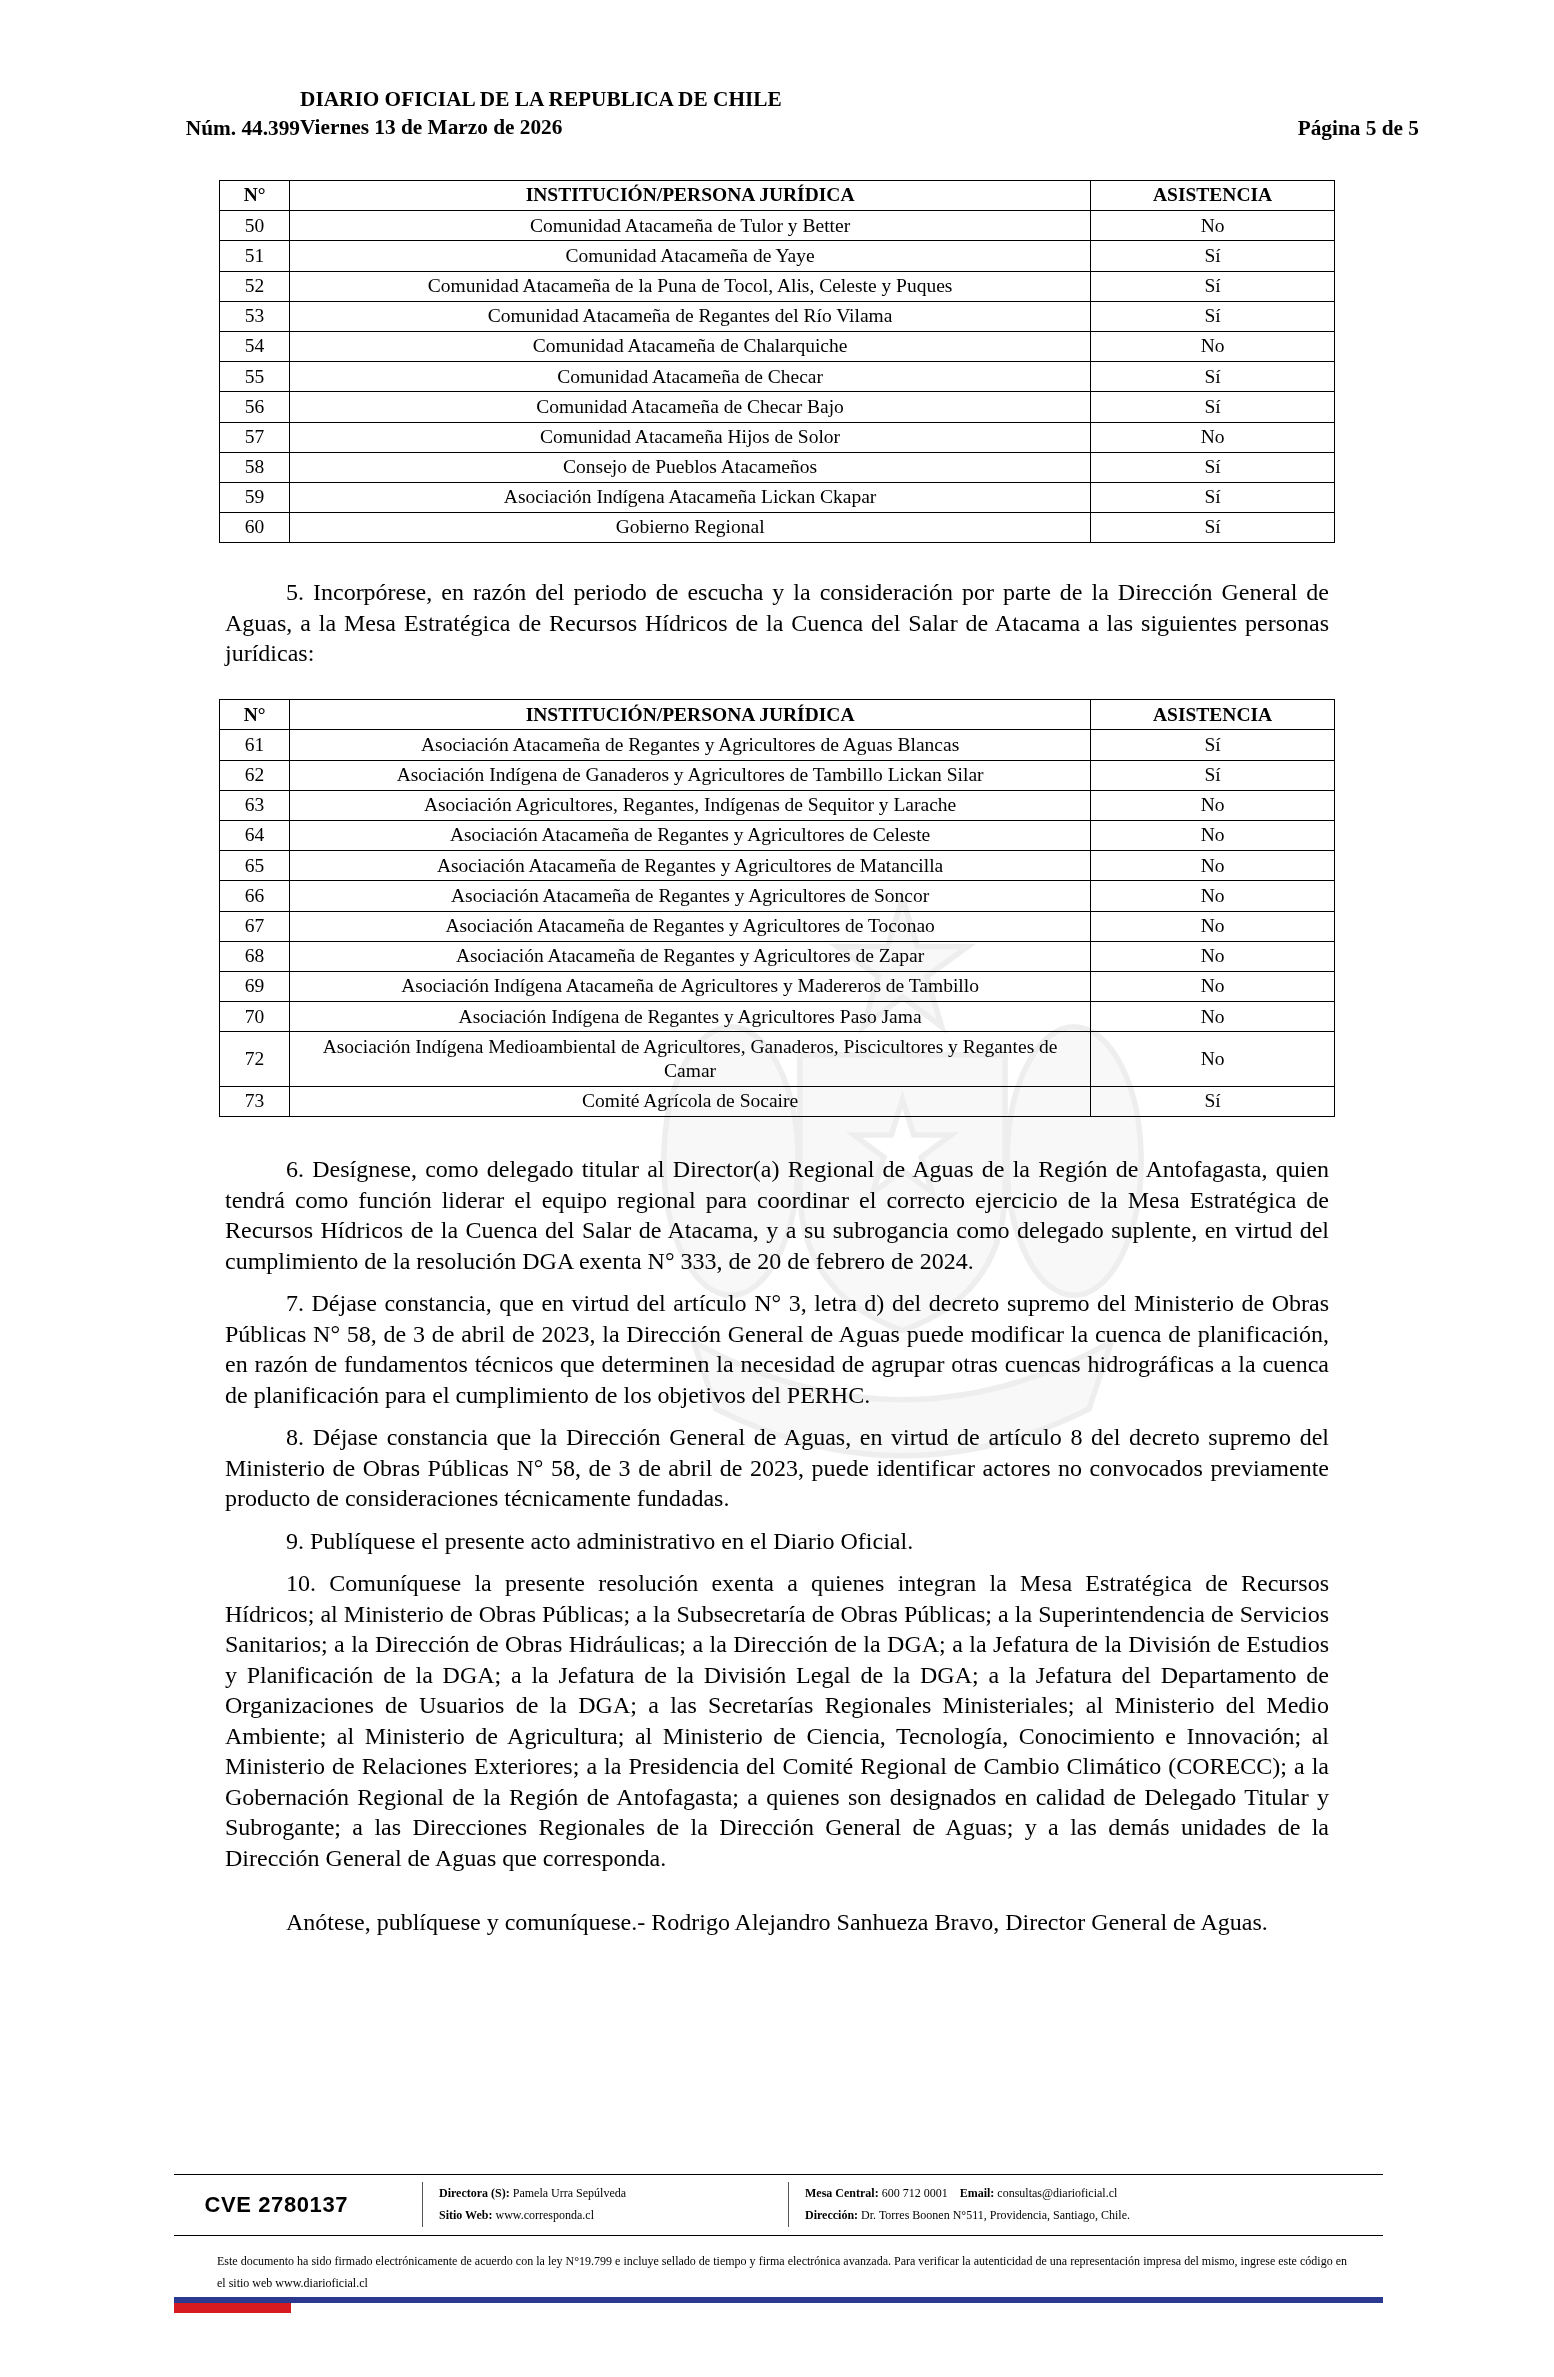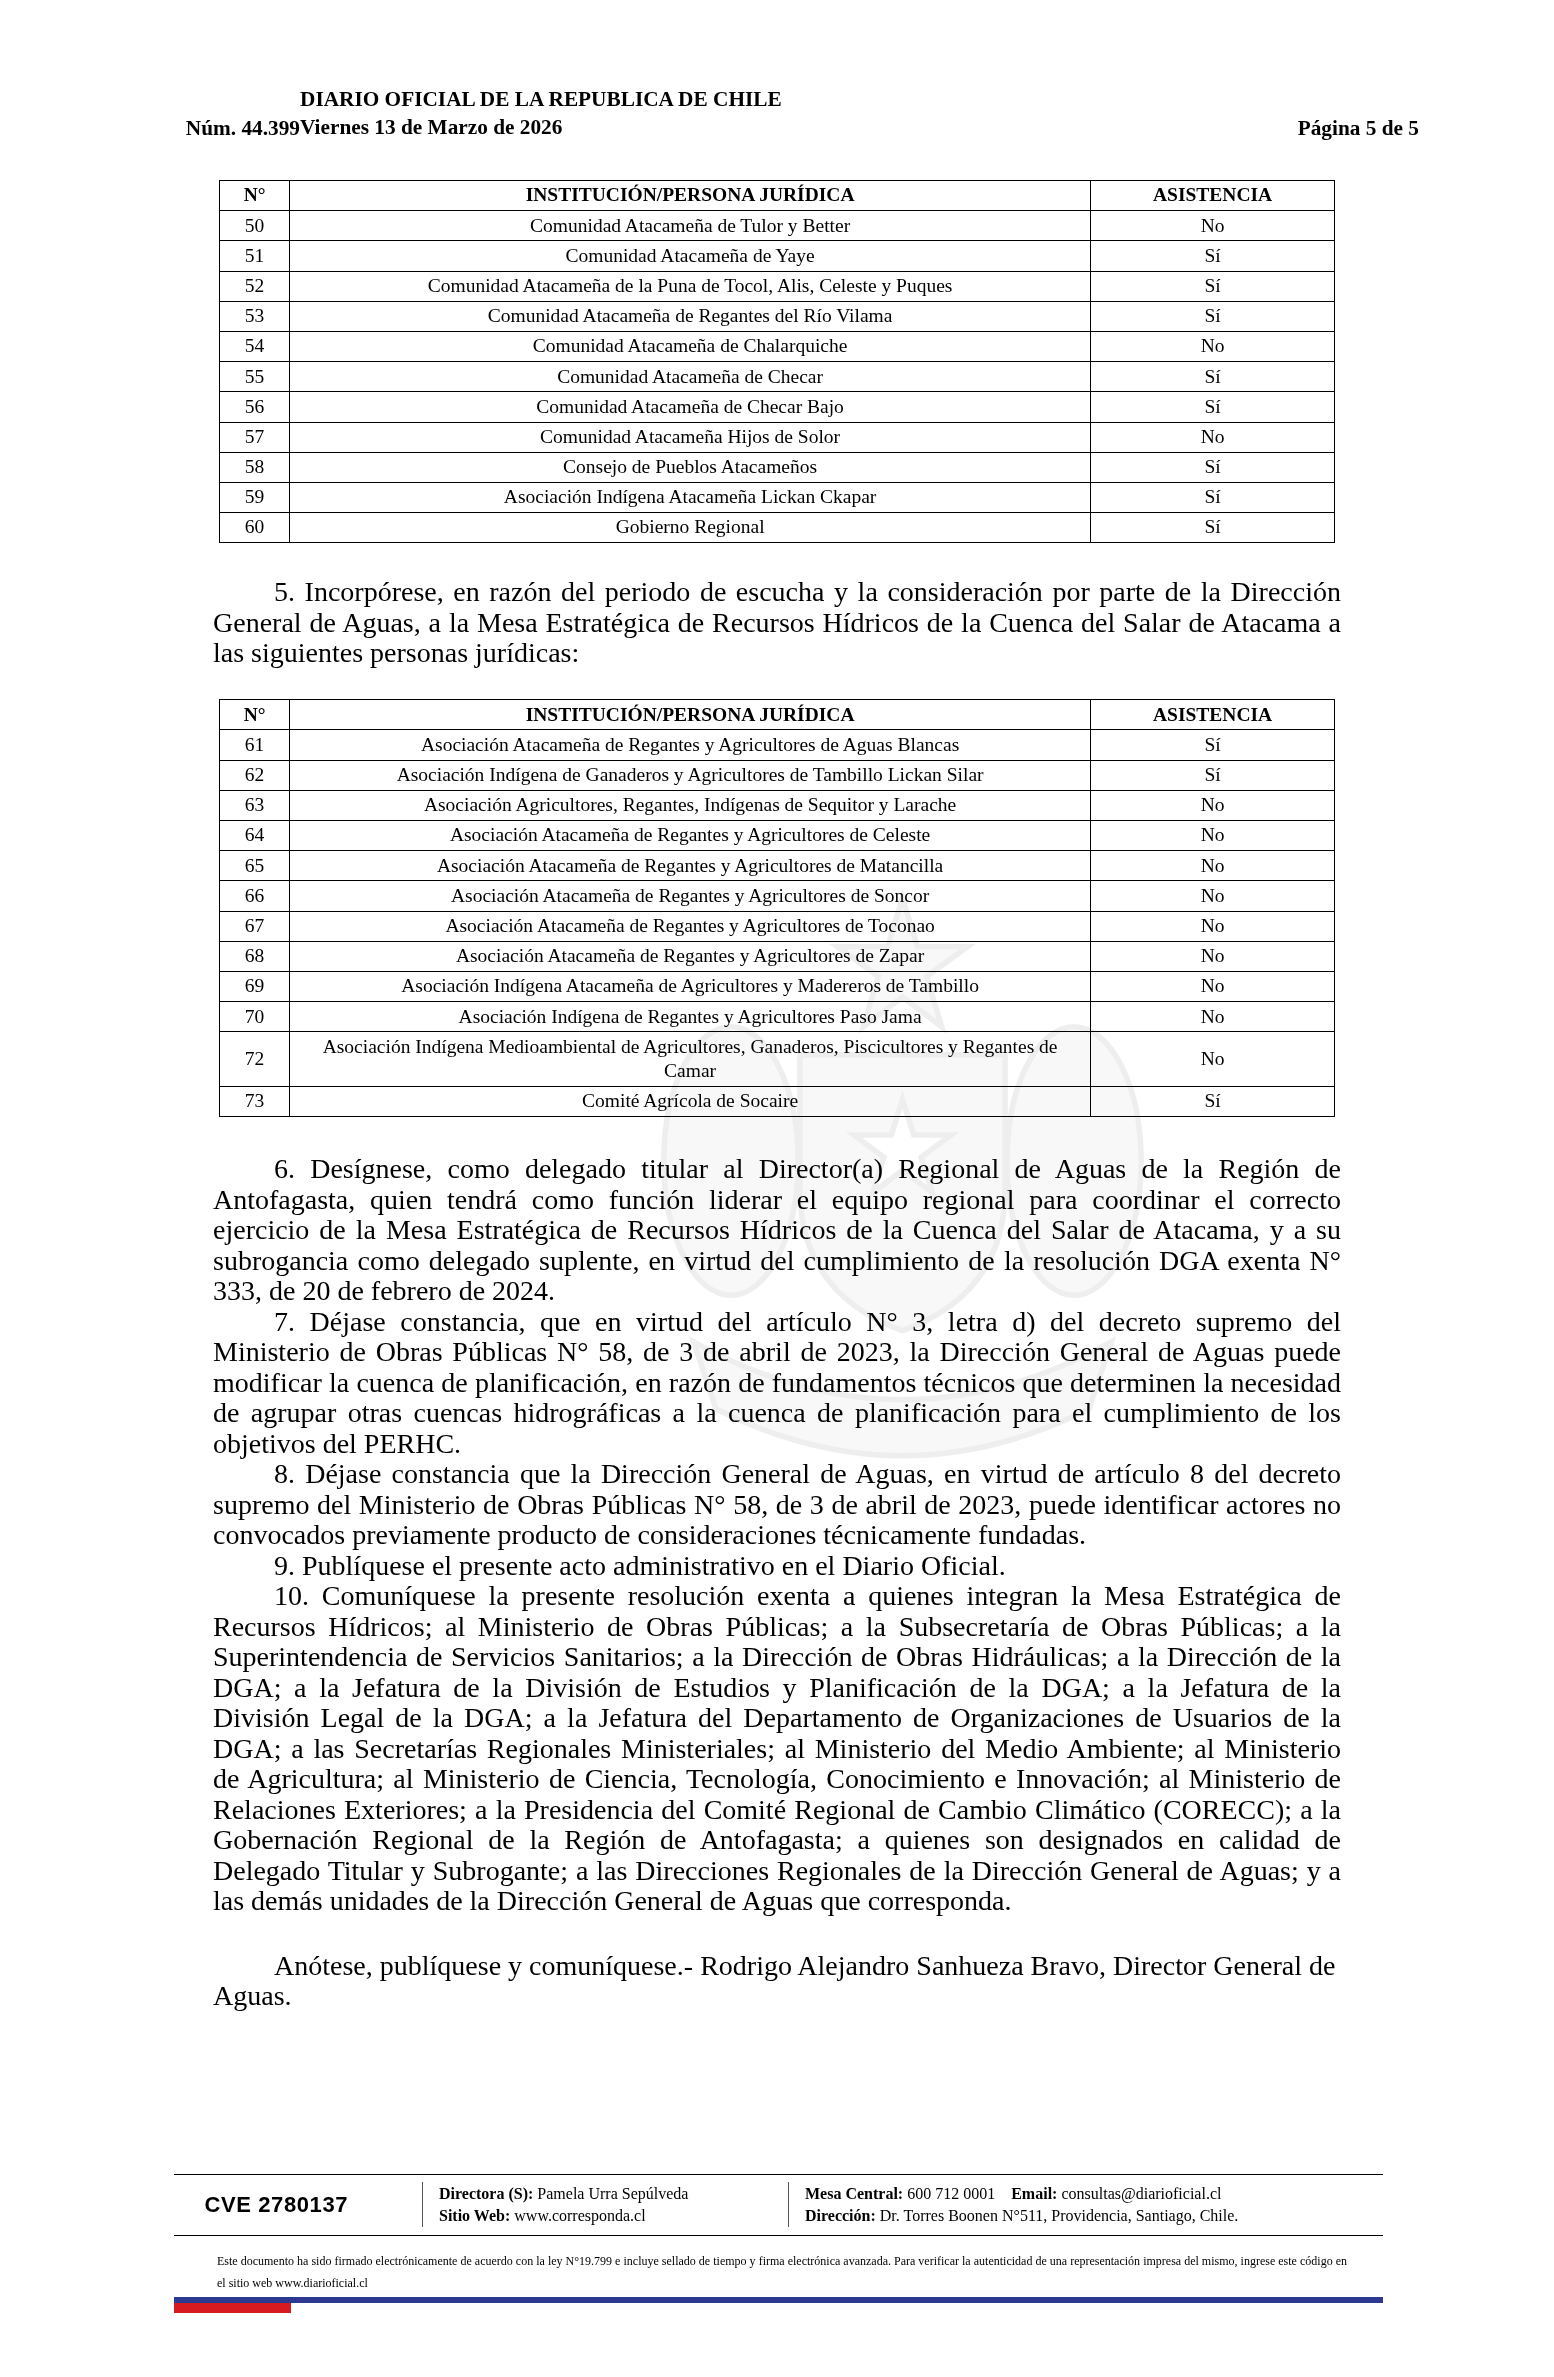"5. Incorpórese, en razón del" .para { font-size: 28px -> 24px; margin: 0 -> 12px }
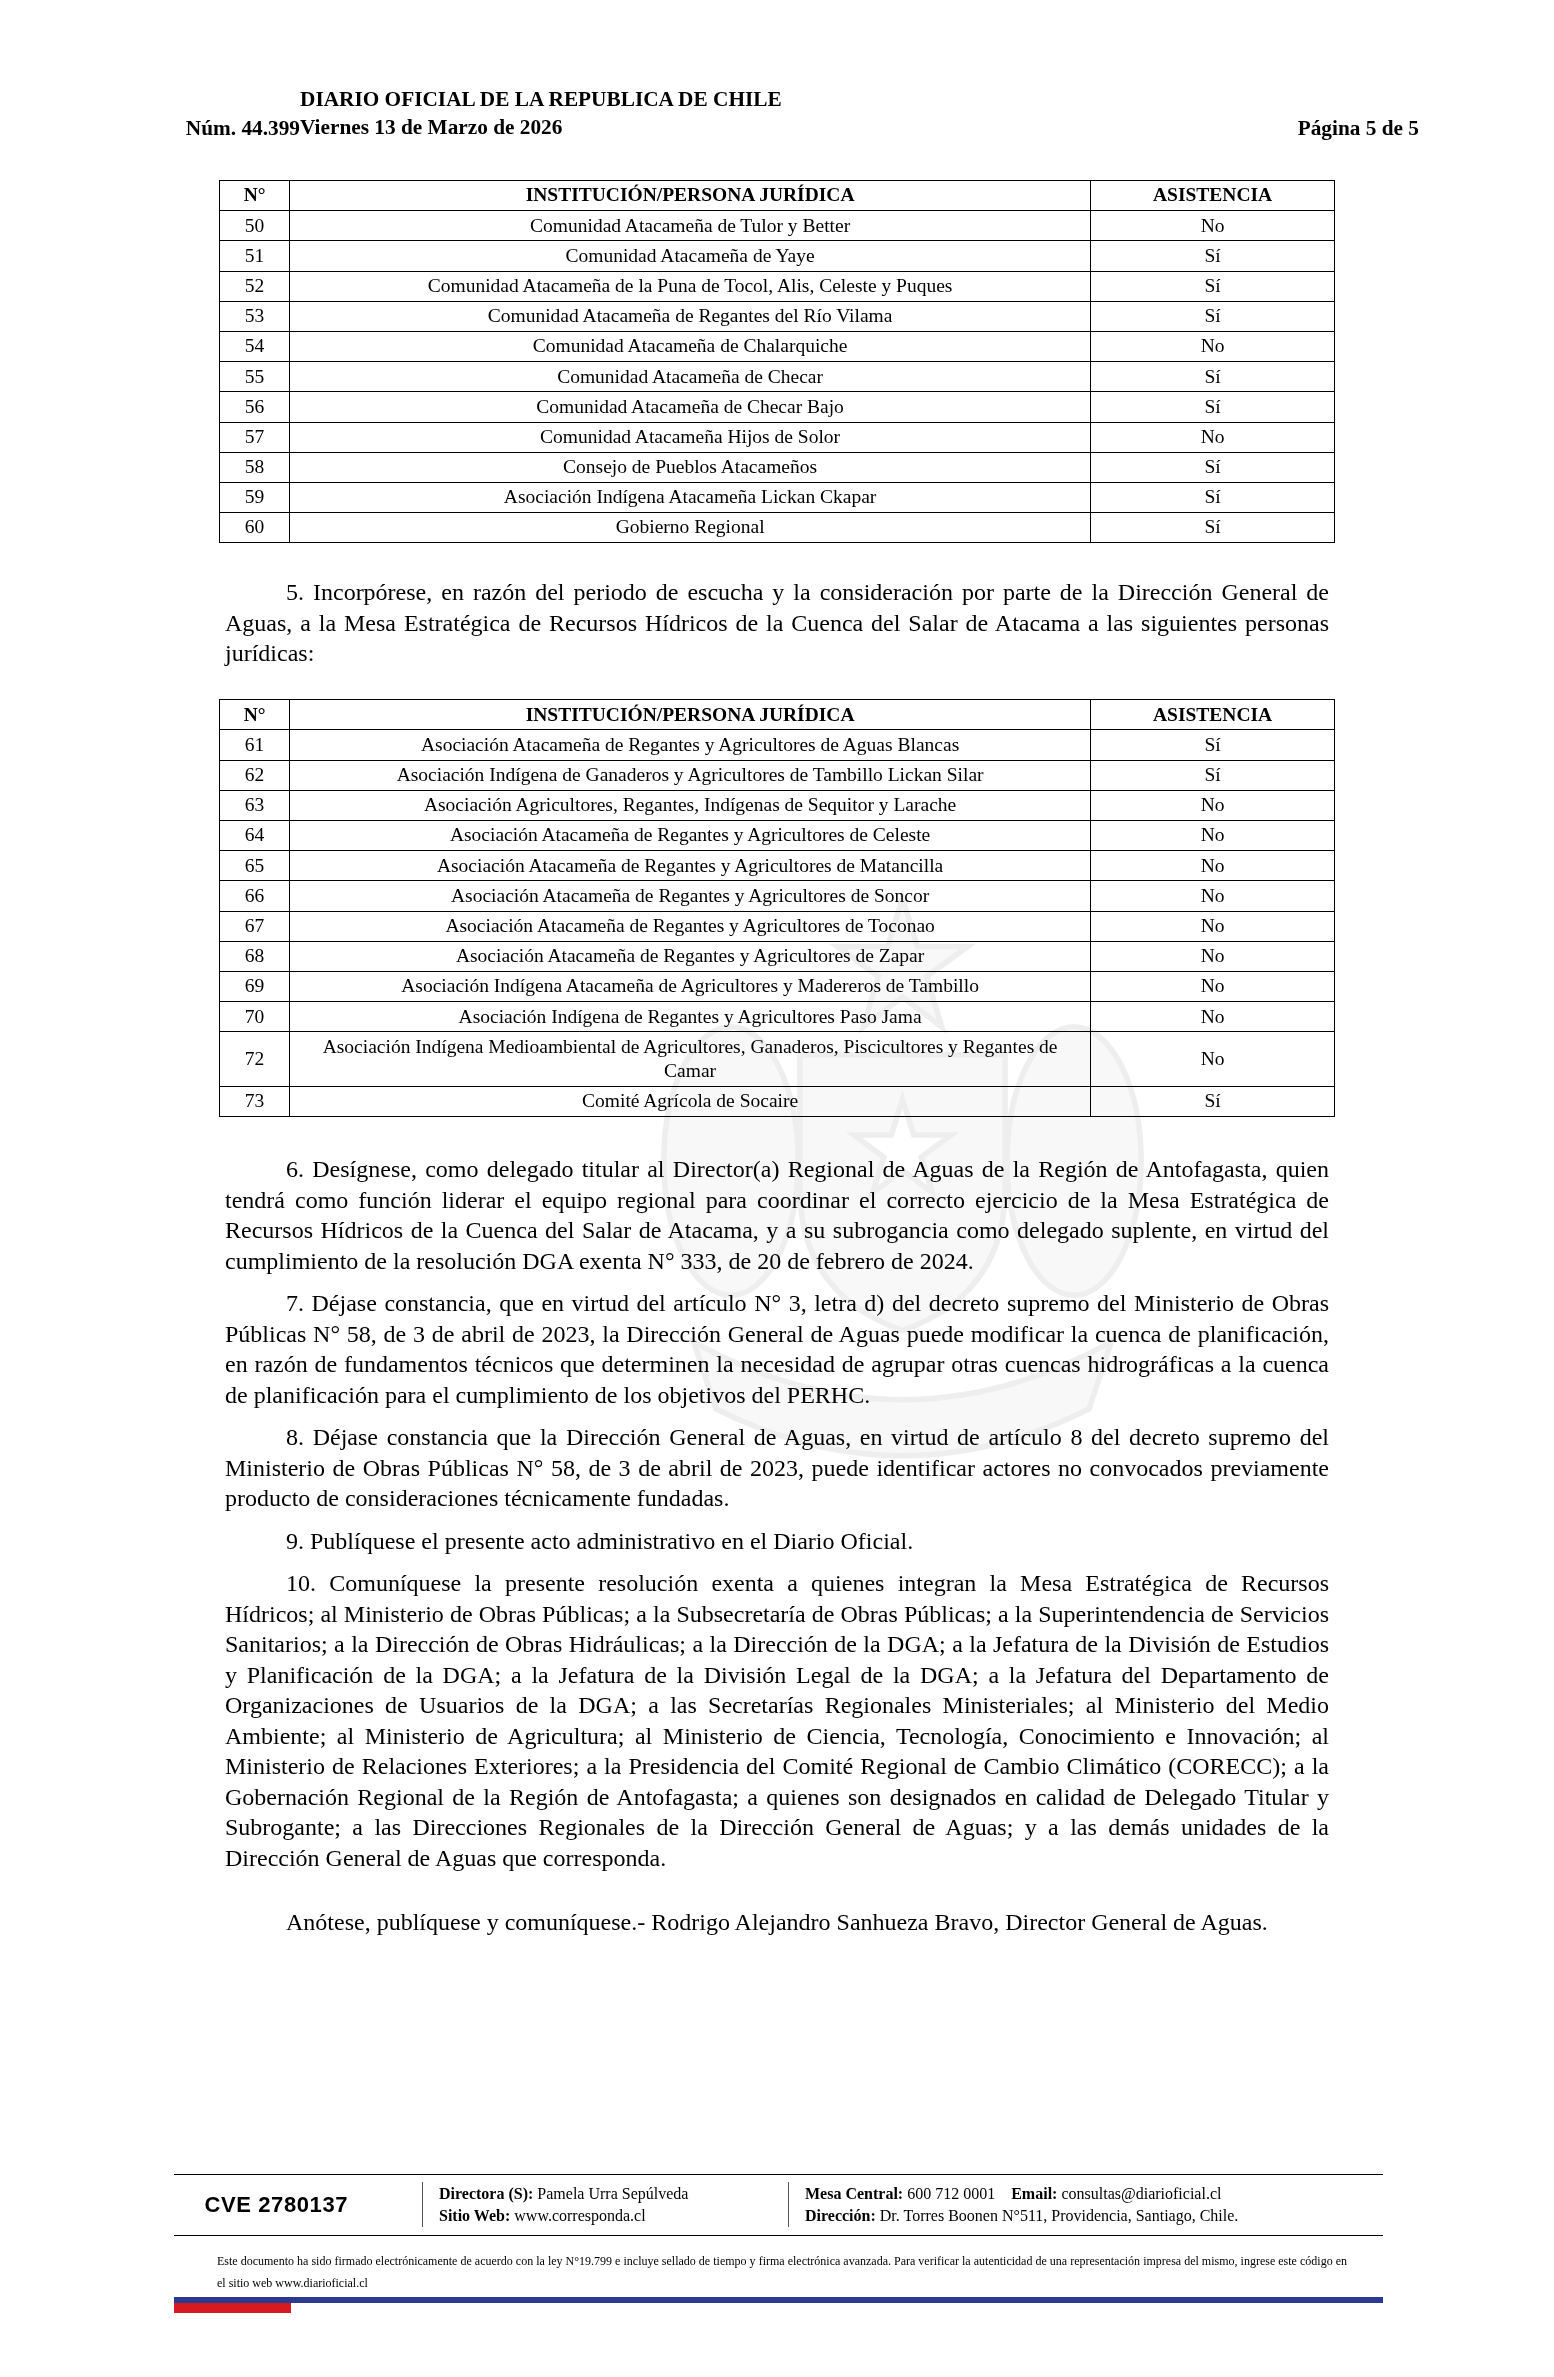"Directora (S): Pamela Urra Sepúlveda" .fcol { font-size: 16px -> 12px }
